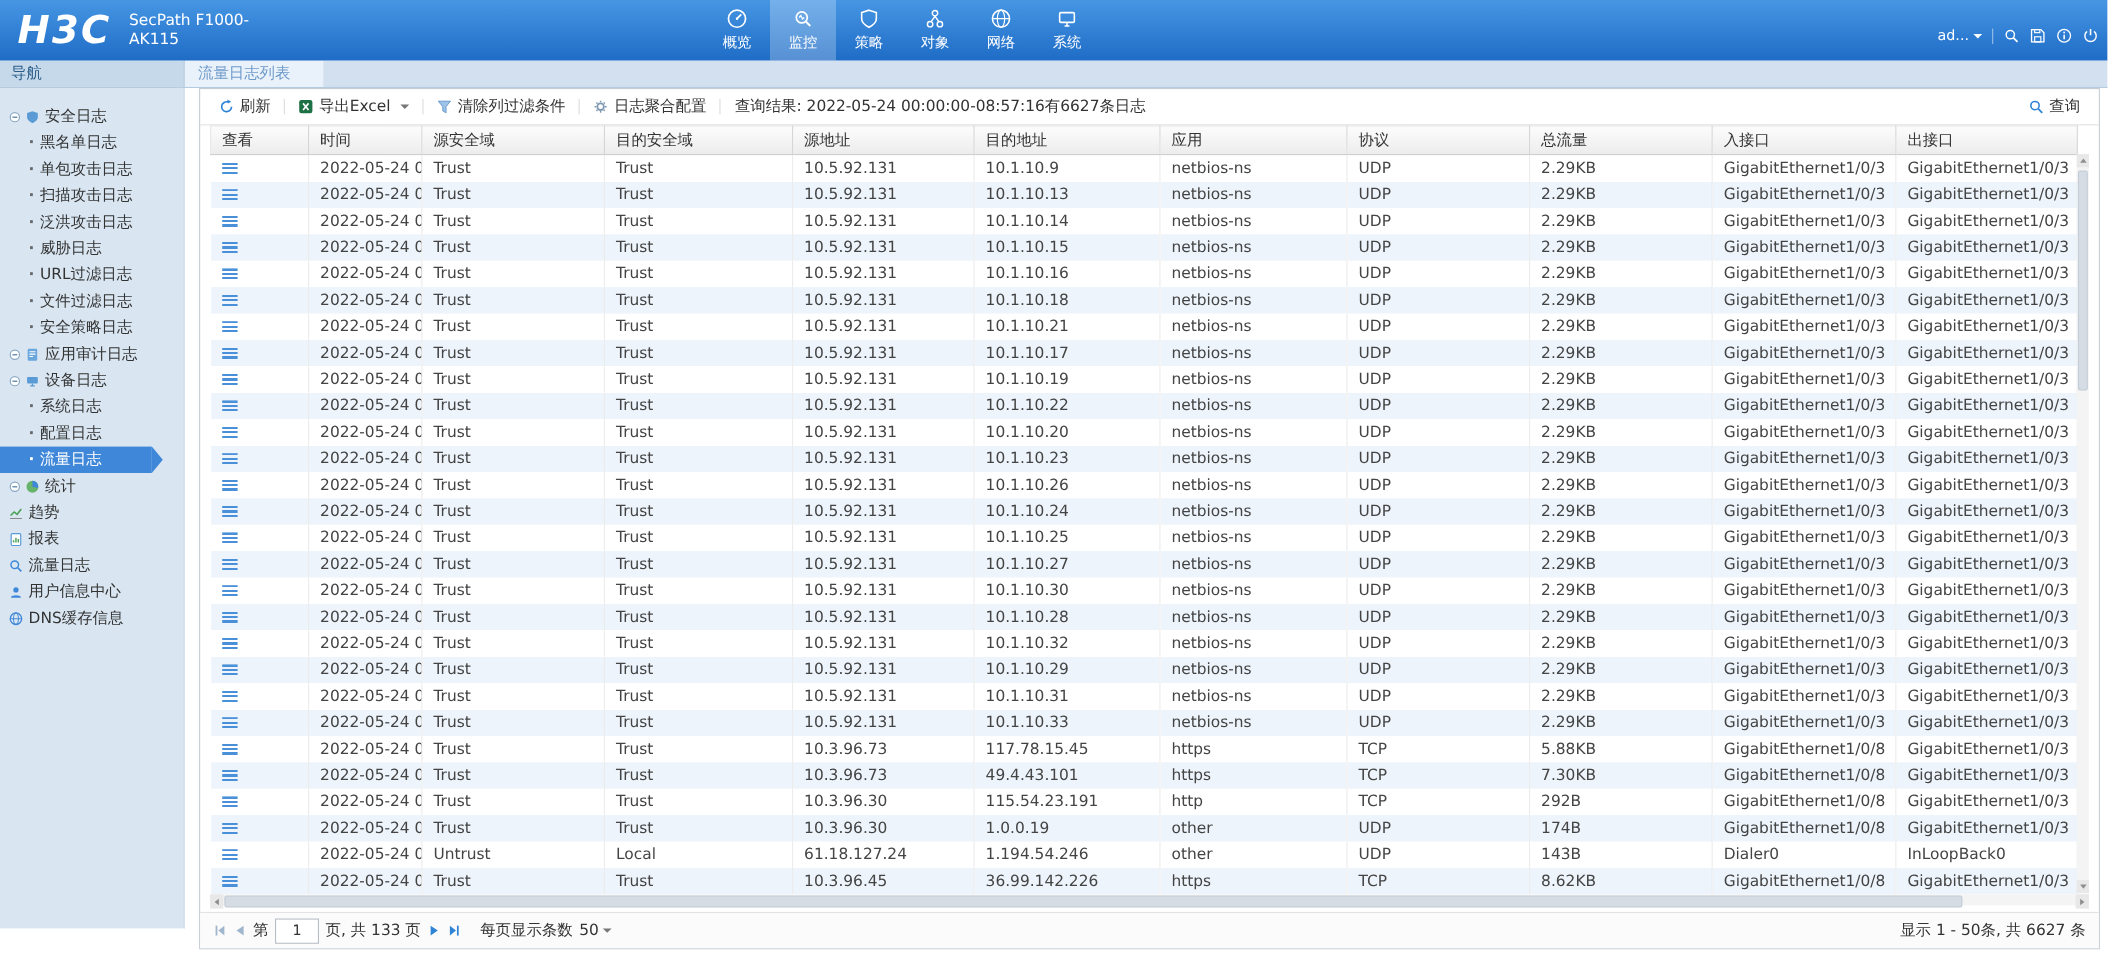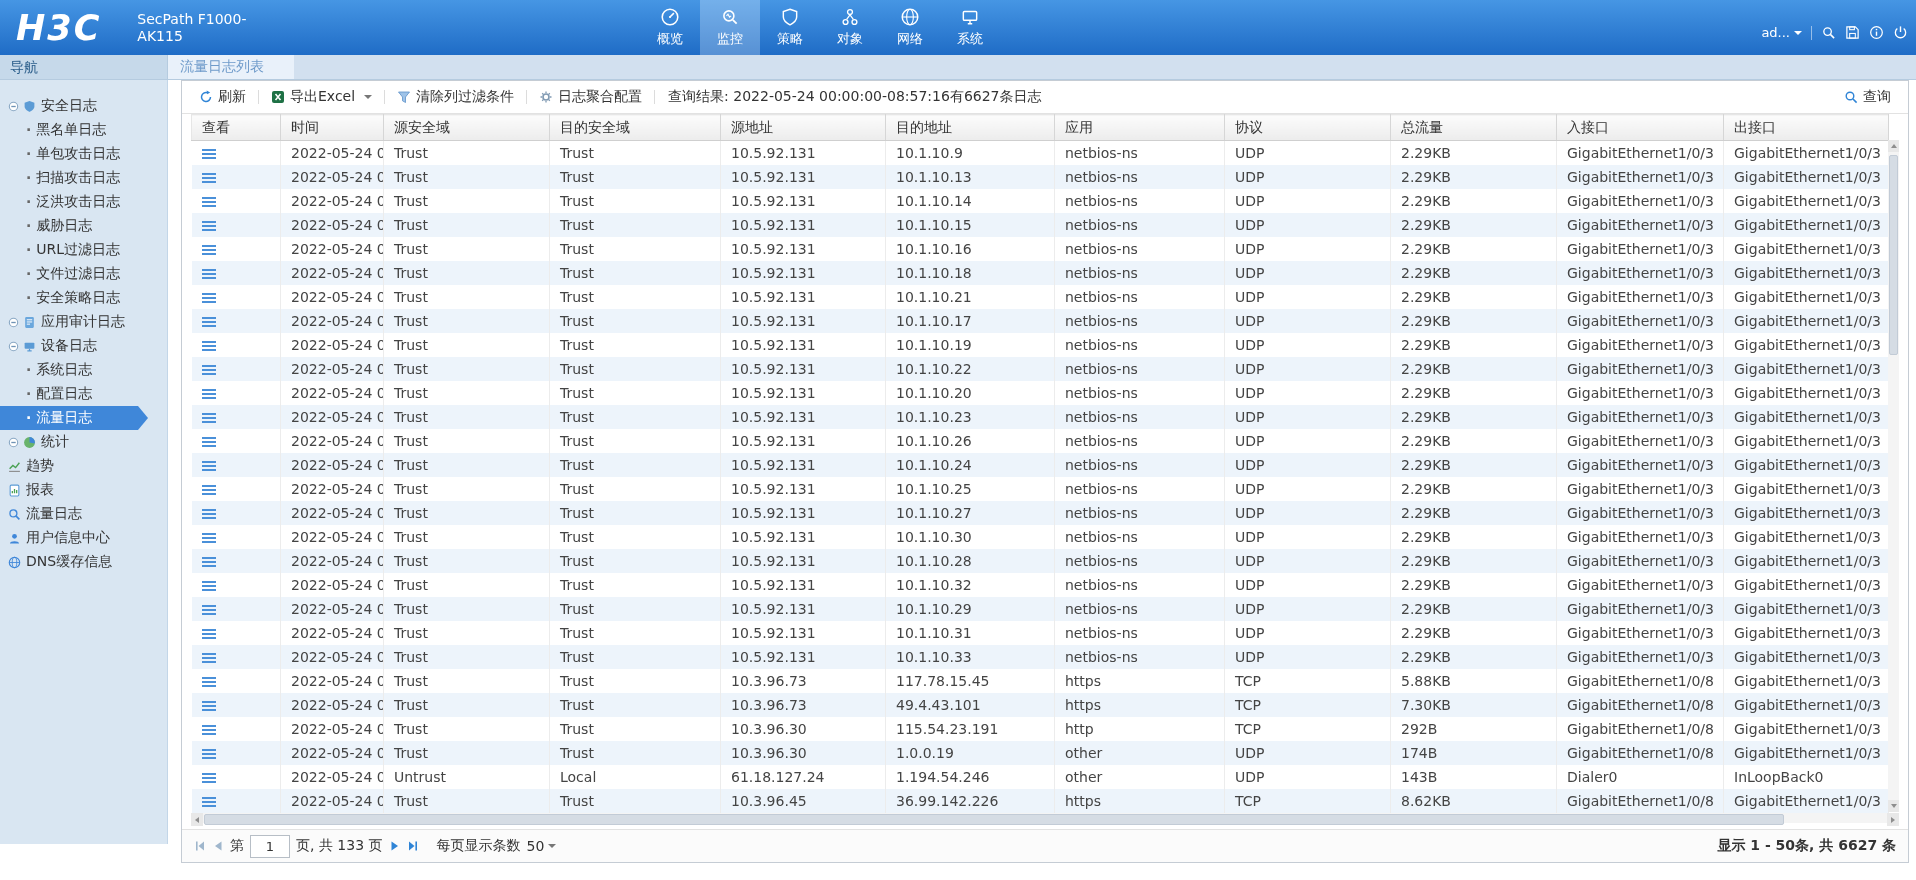"SecPath F1000-" .device-title { margin-left: 20px -> none }
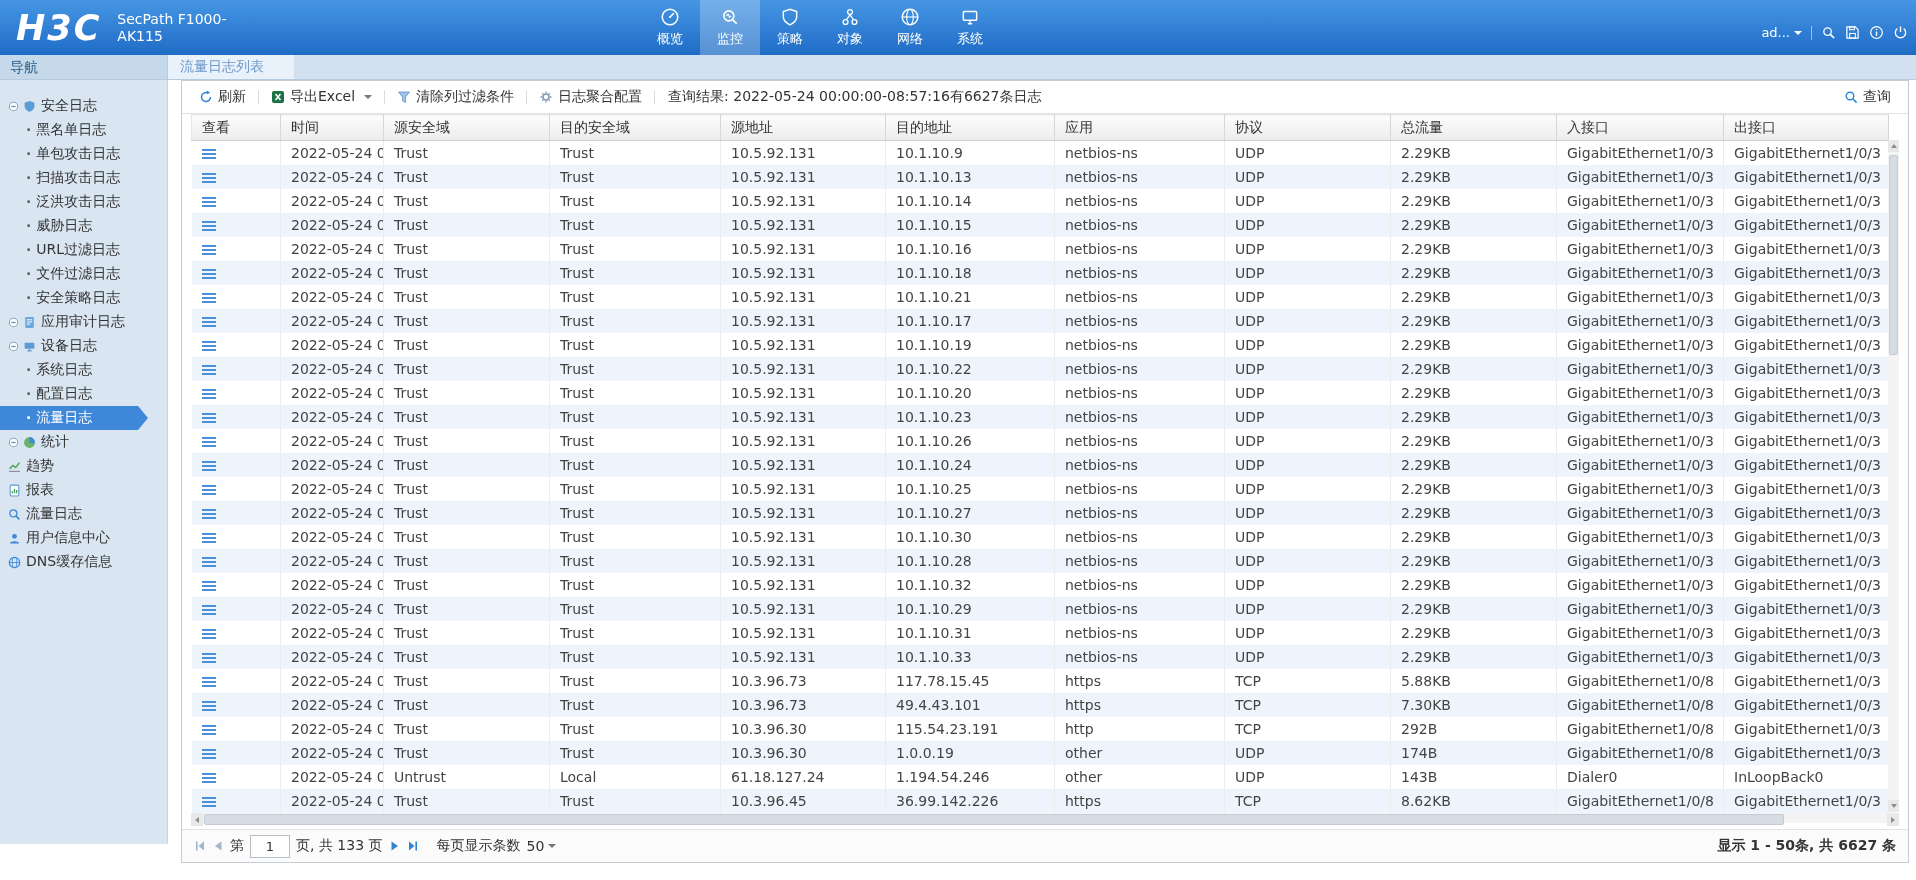"流量日志列表" .tabstrip { font-family: Liberation Serif, serif -> none }
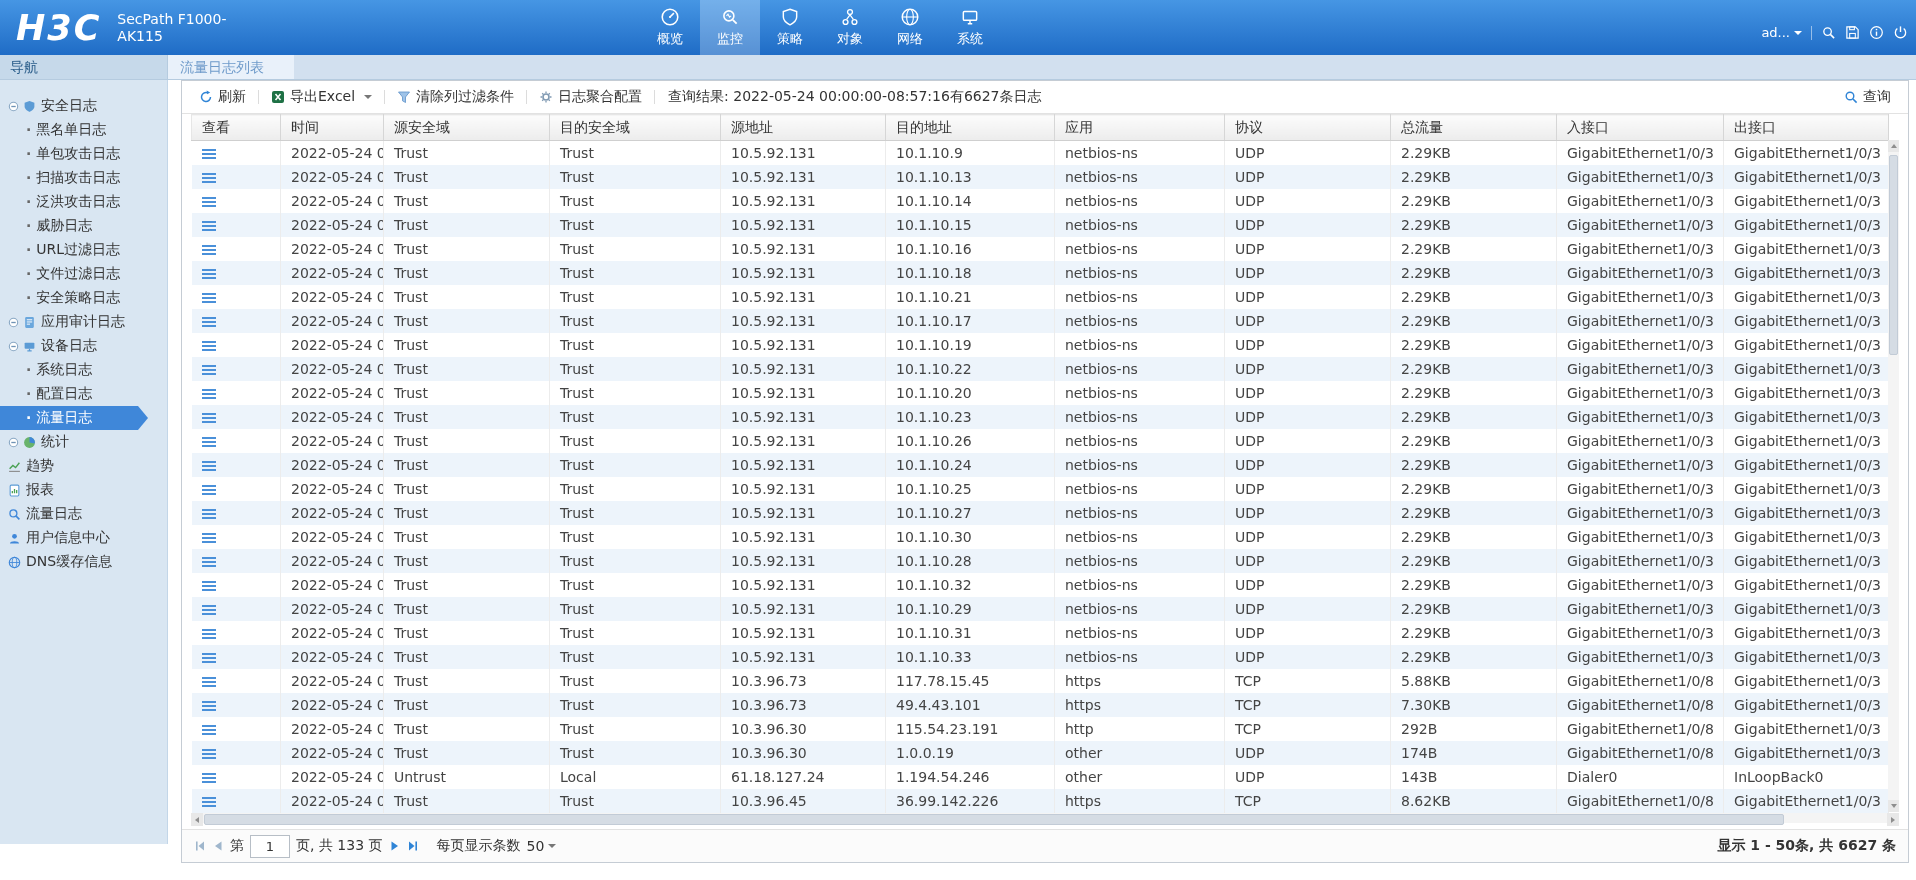"显示 1 - 50条, 共" .pager-summary { font-weight: bold -> none }
